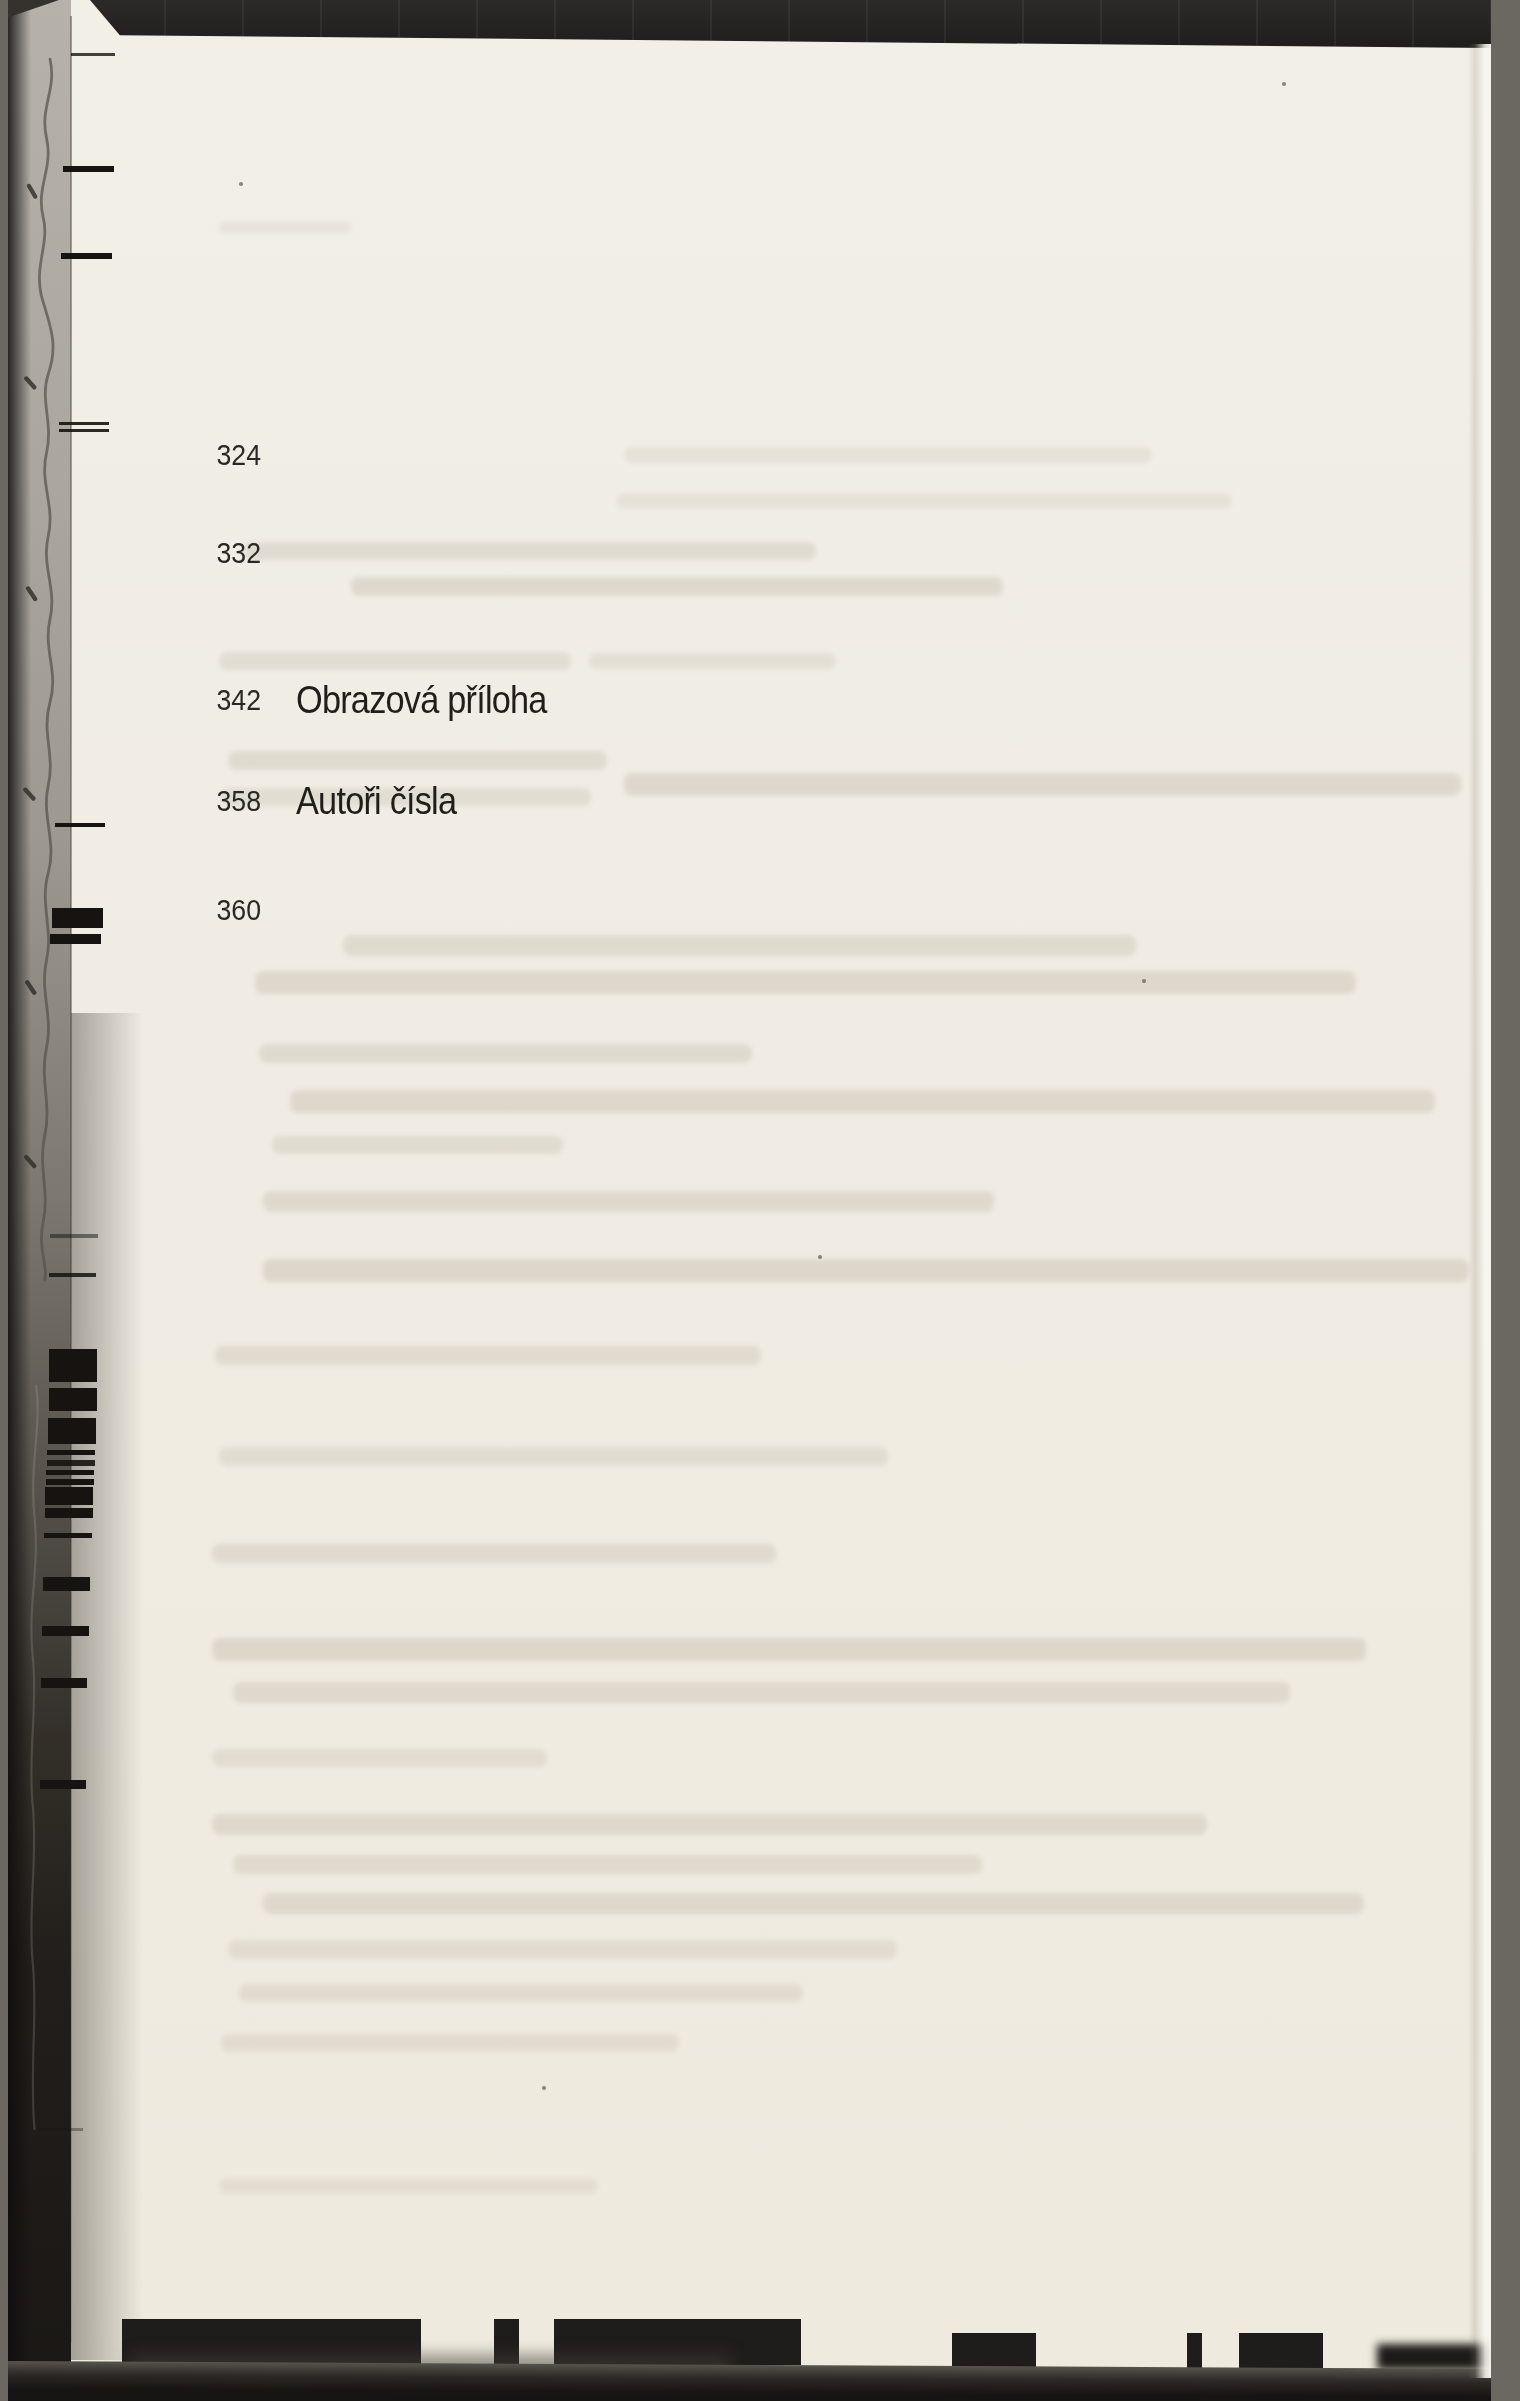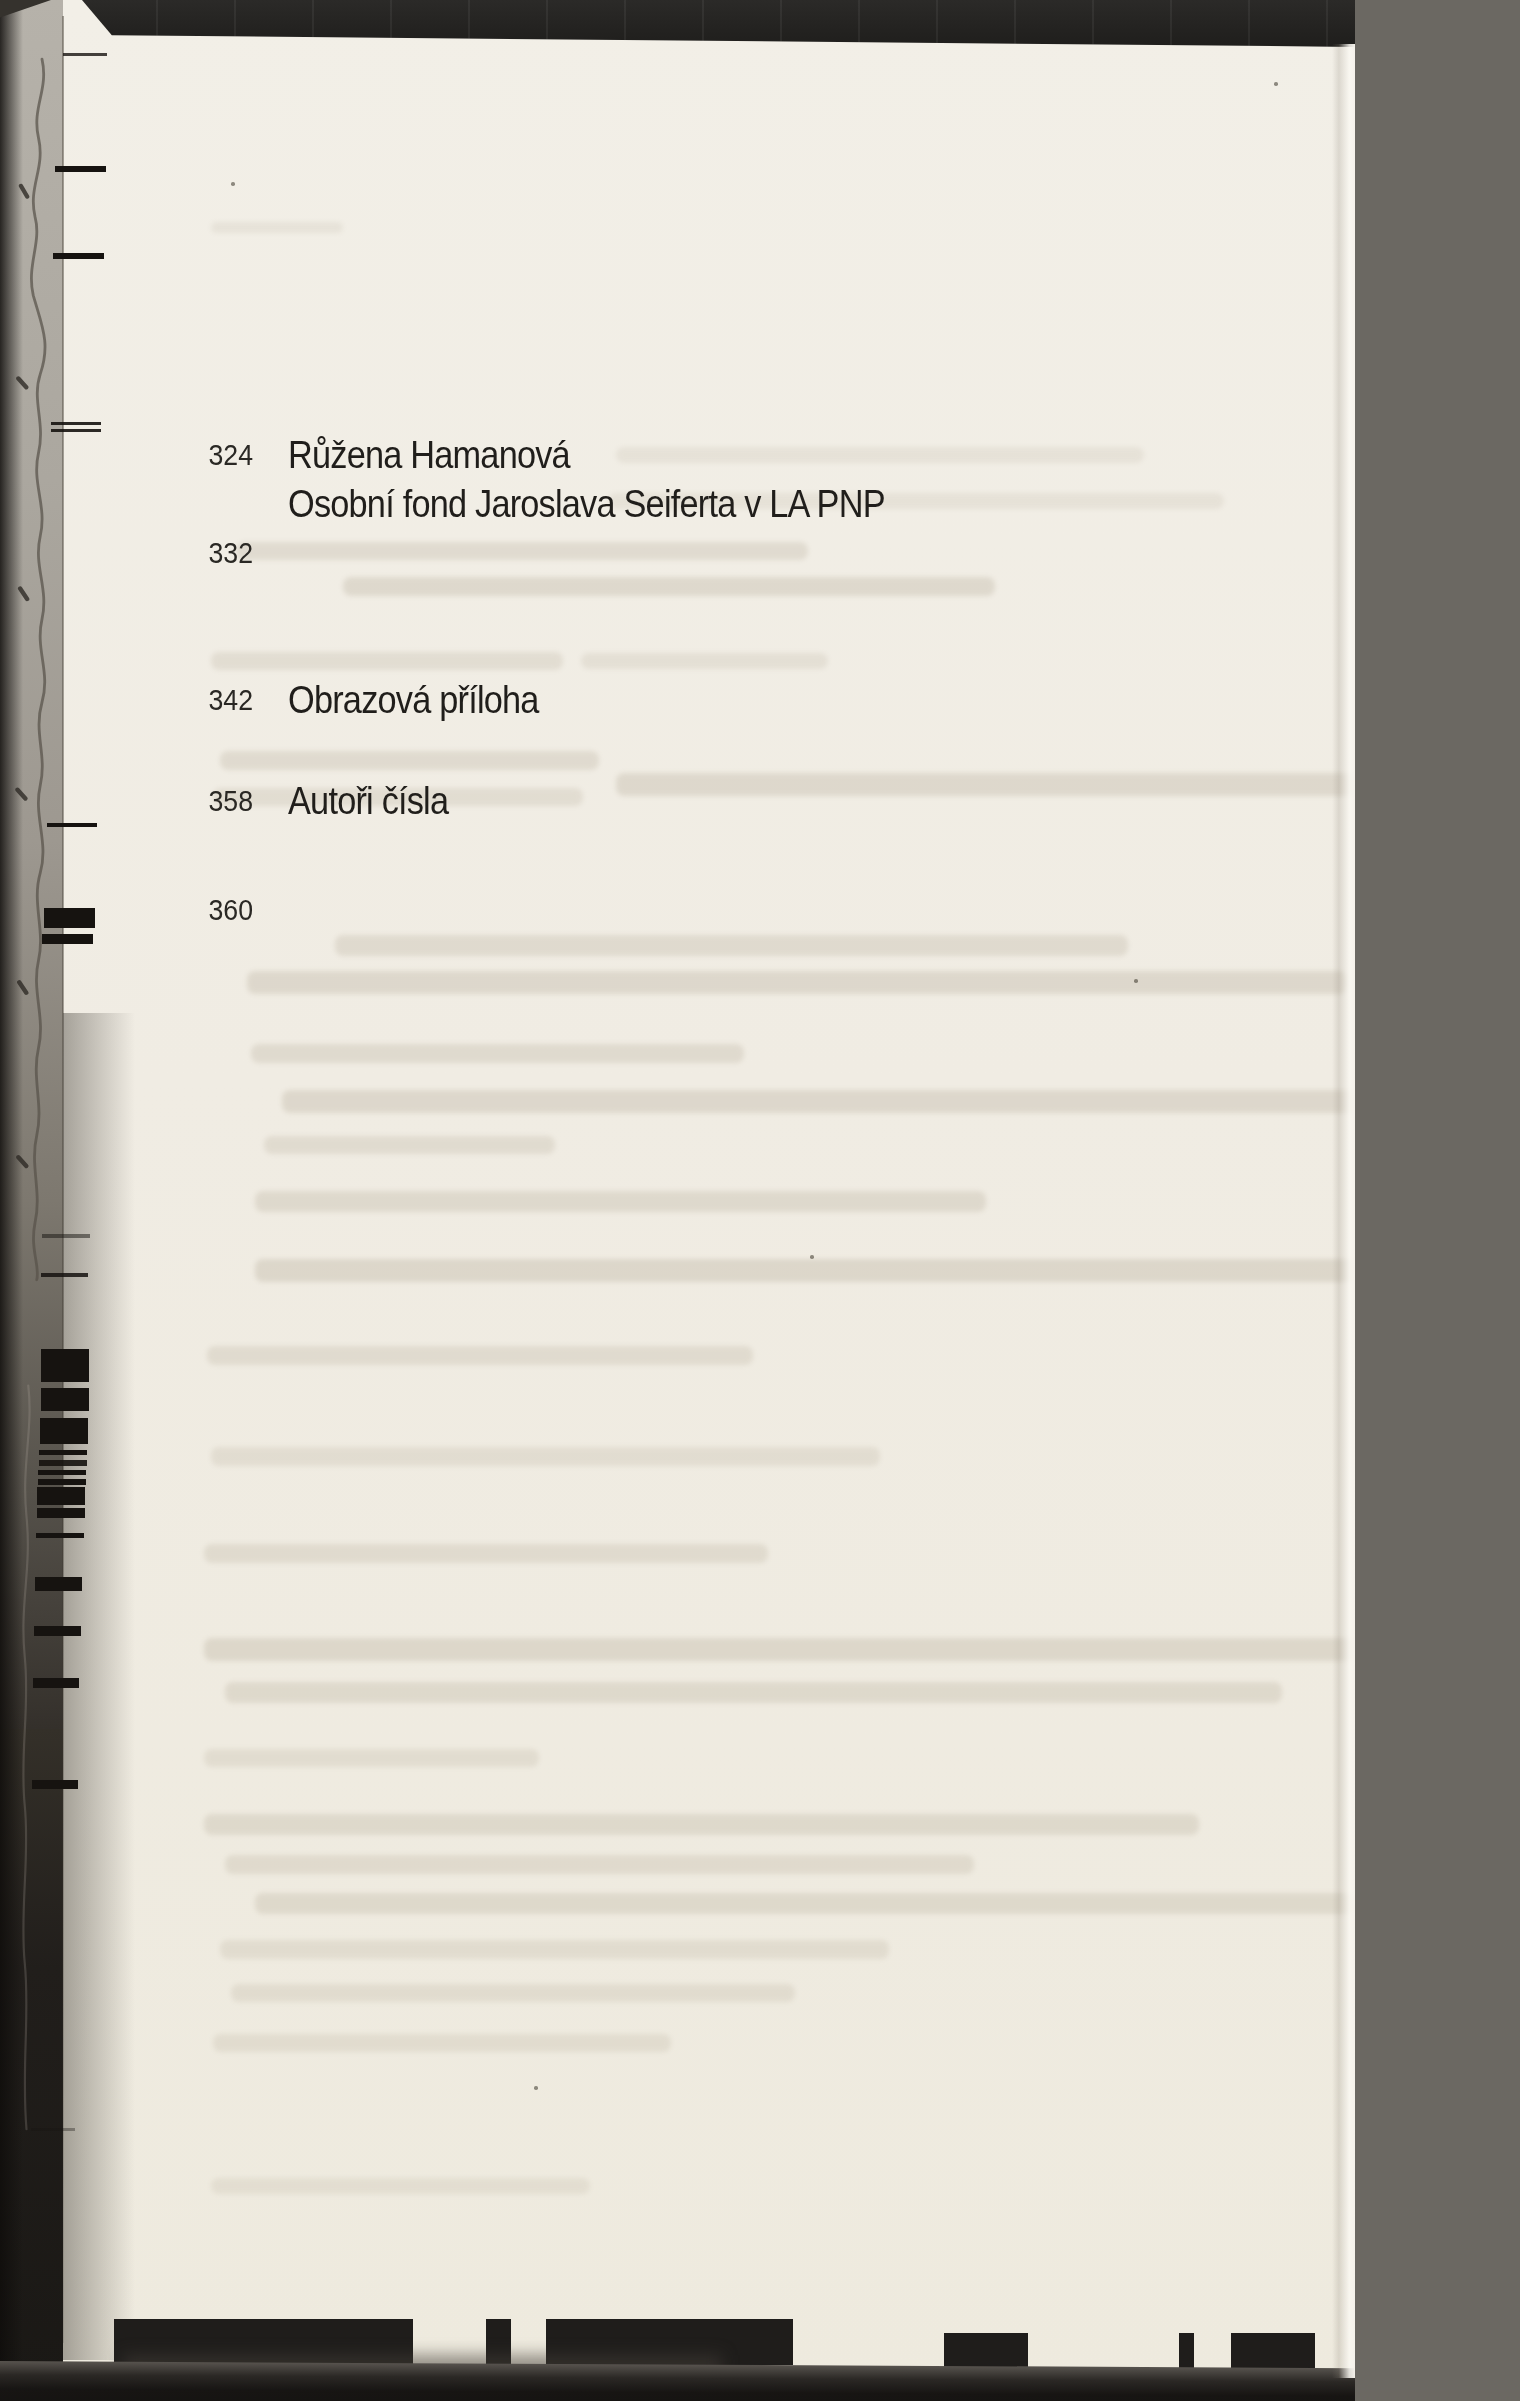"324" .page { margin-left: none -> 8px; width: 1355px -> 1483px }
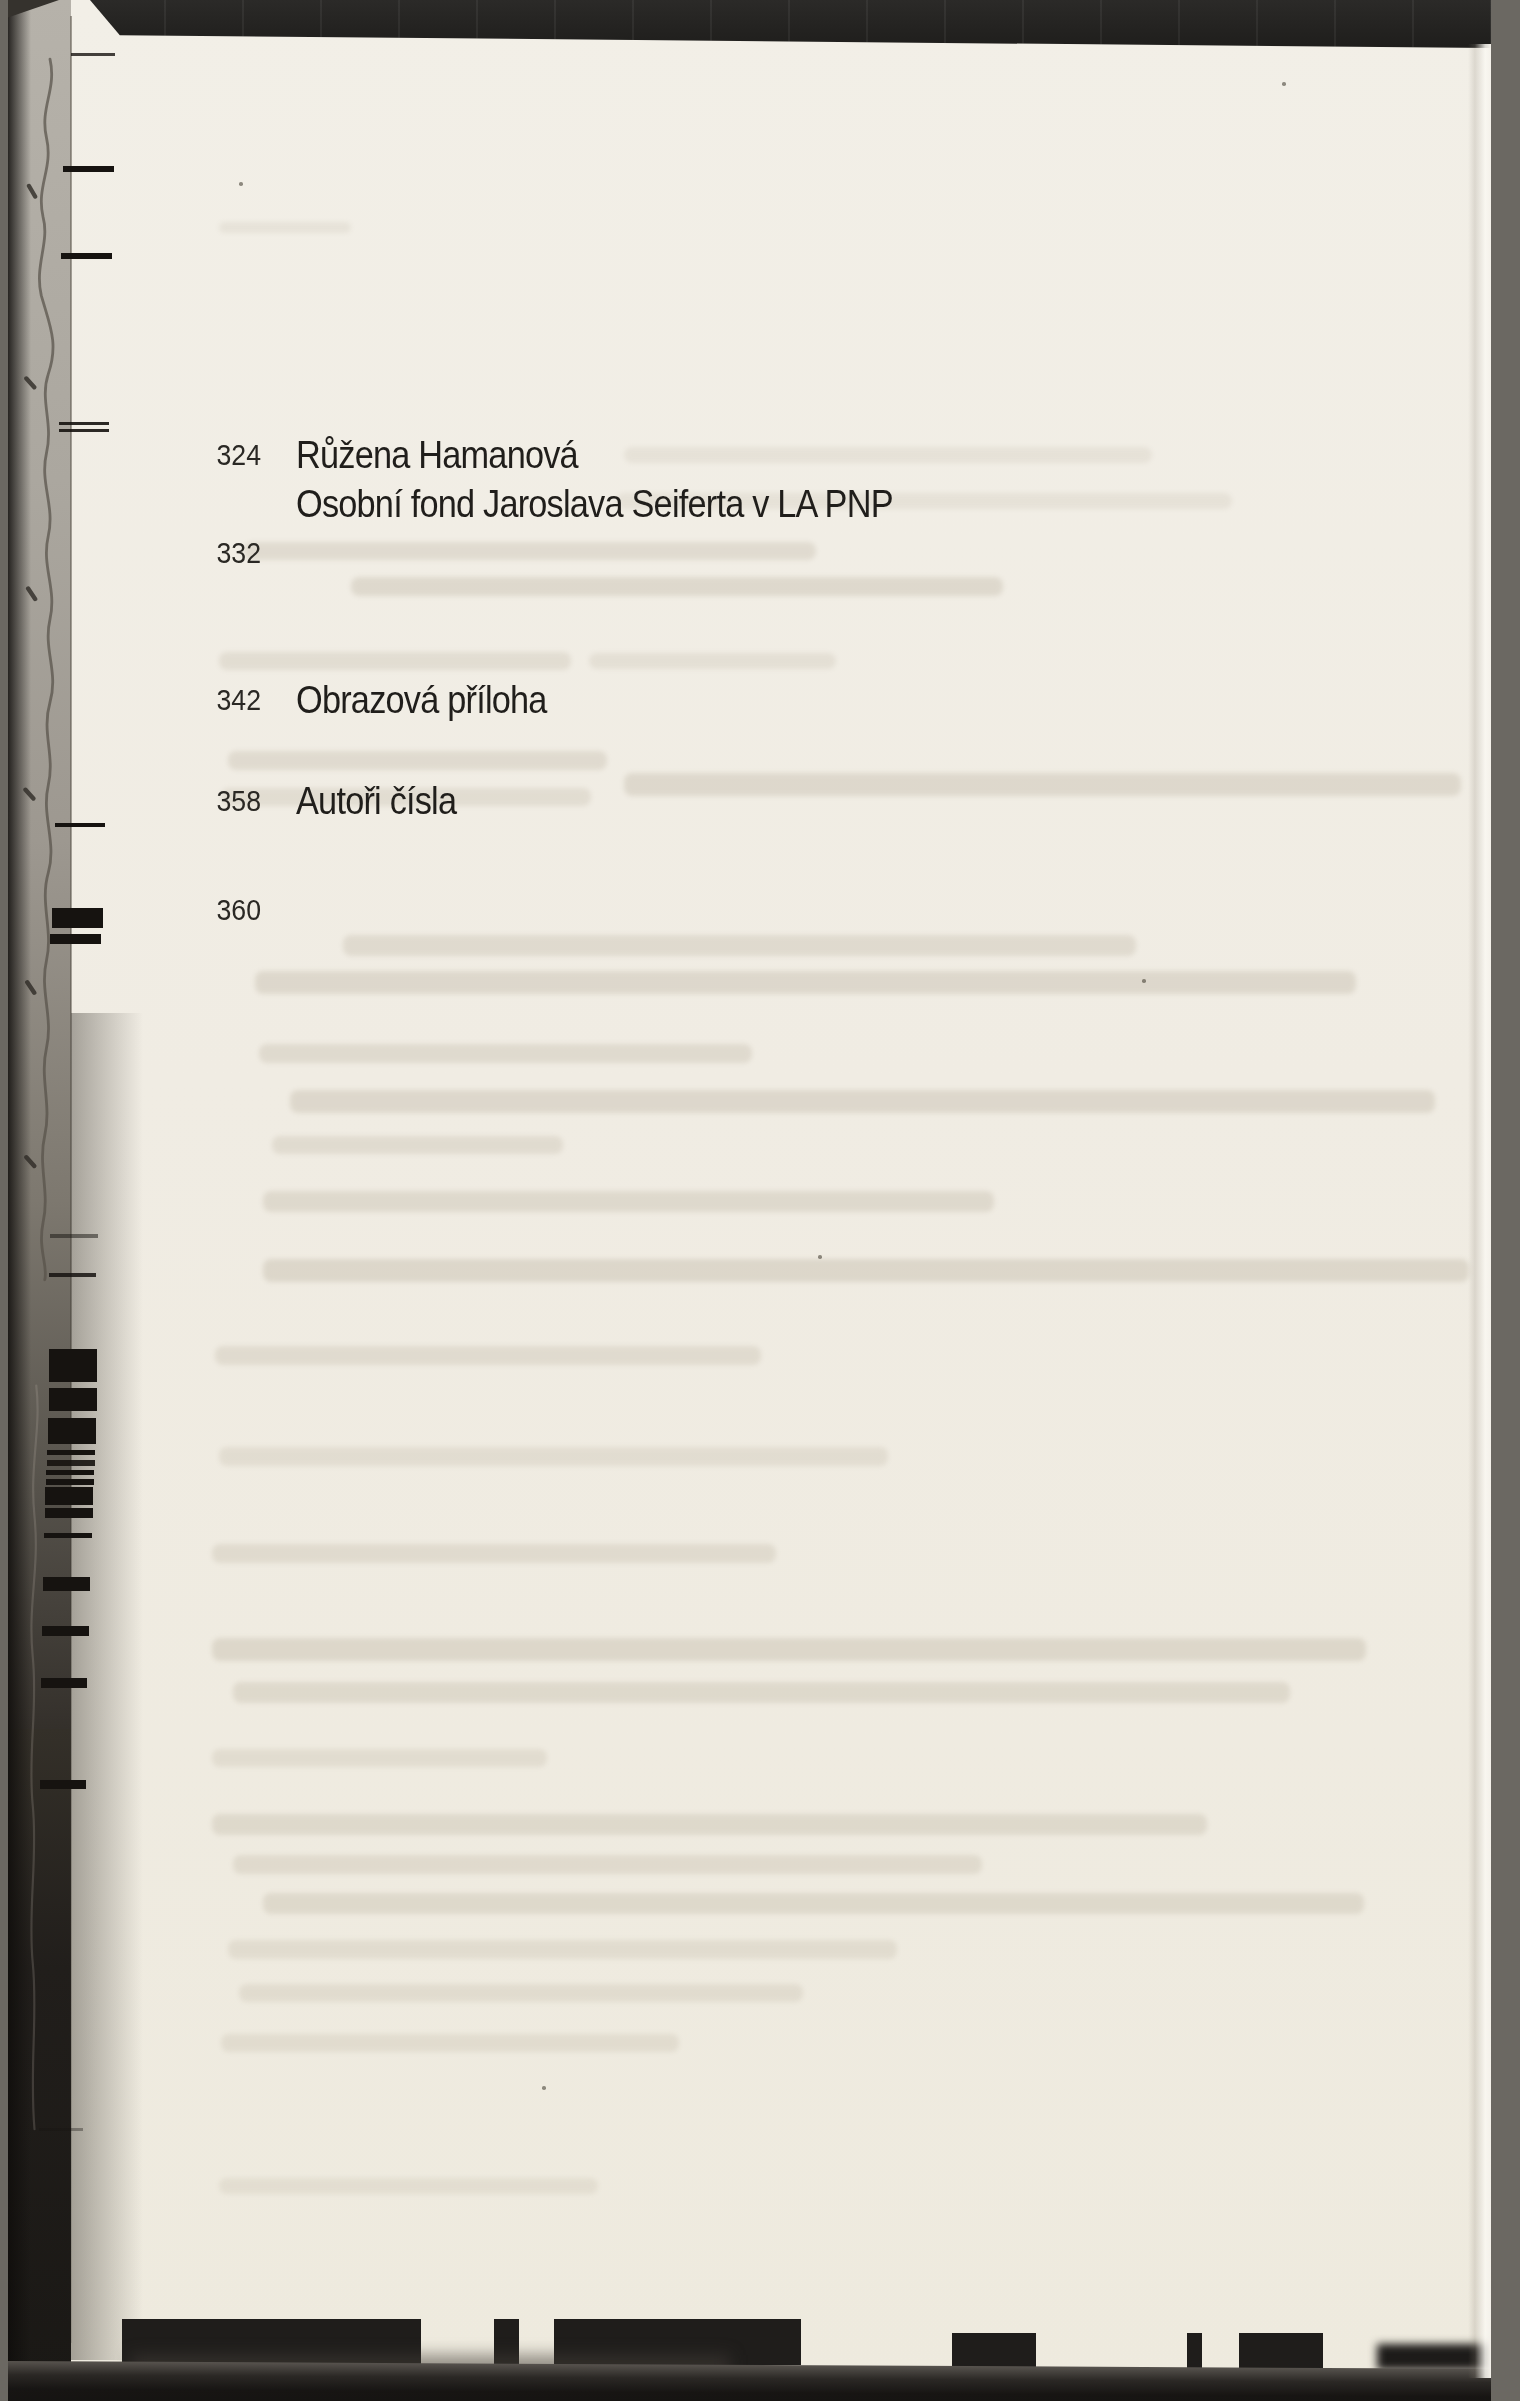"Růžena Hamanová" div.titles { html: <div> <div>Růžena Hamanová</div> <div>Osobní fond Jaroslava Seiferta v LA PNP</div> </div> -> none }
